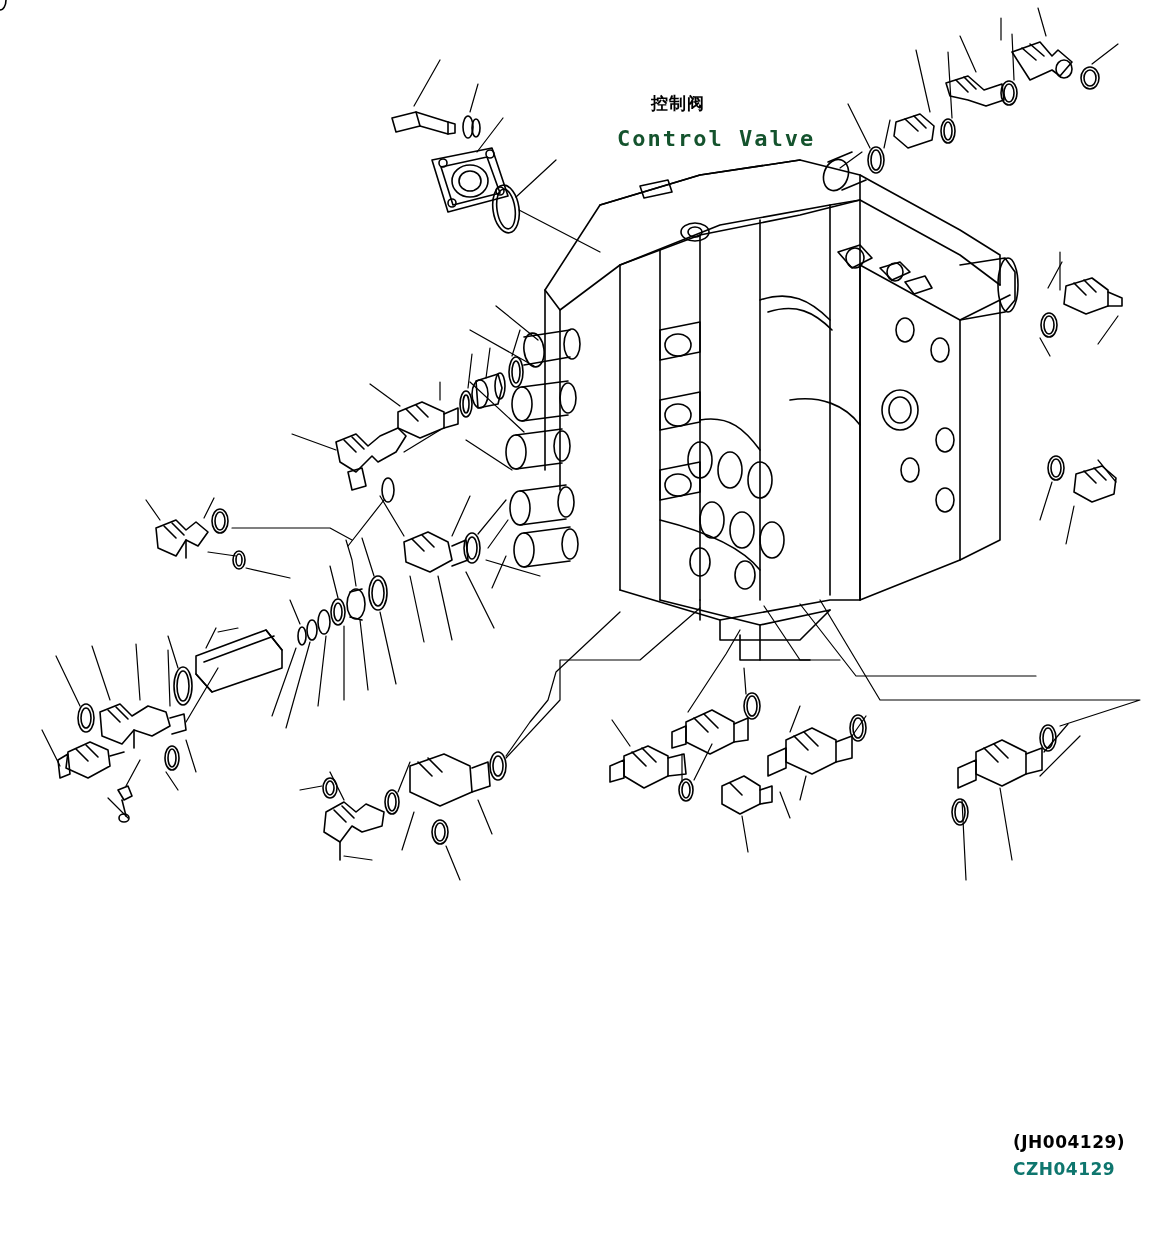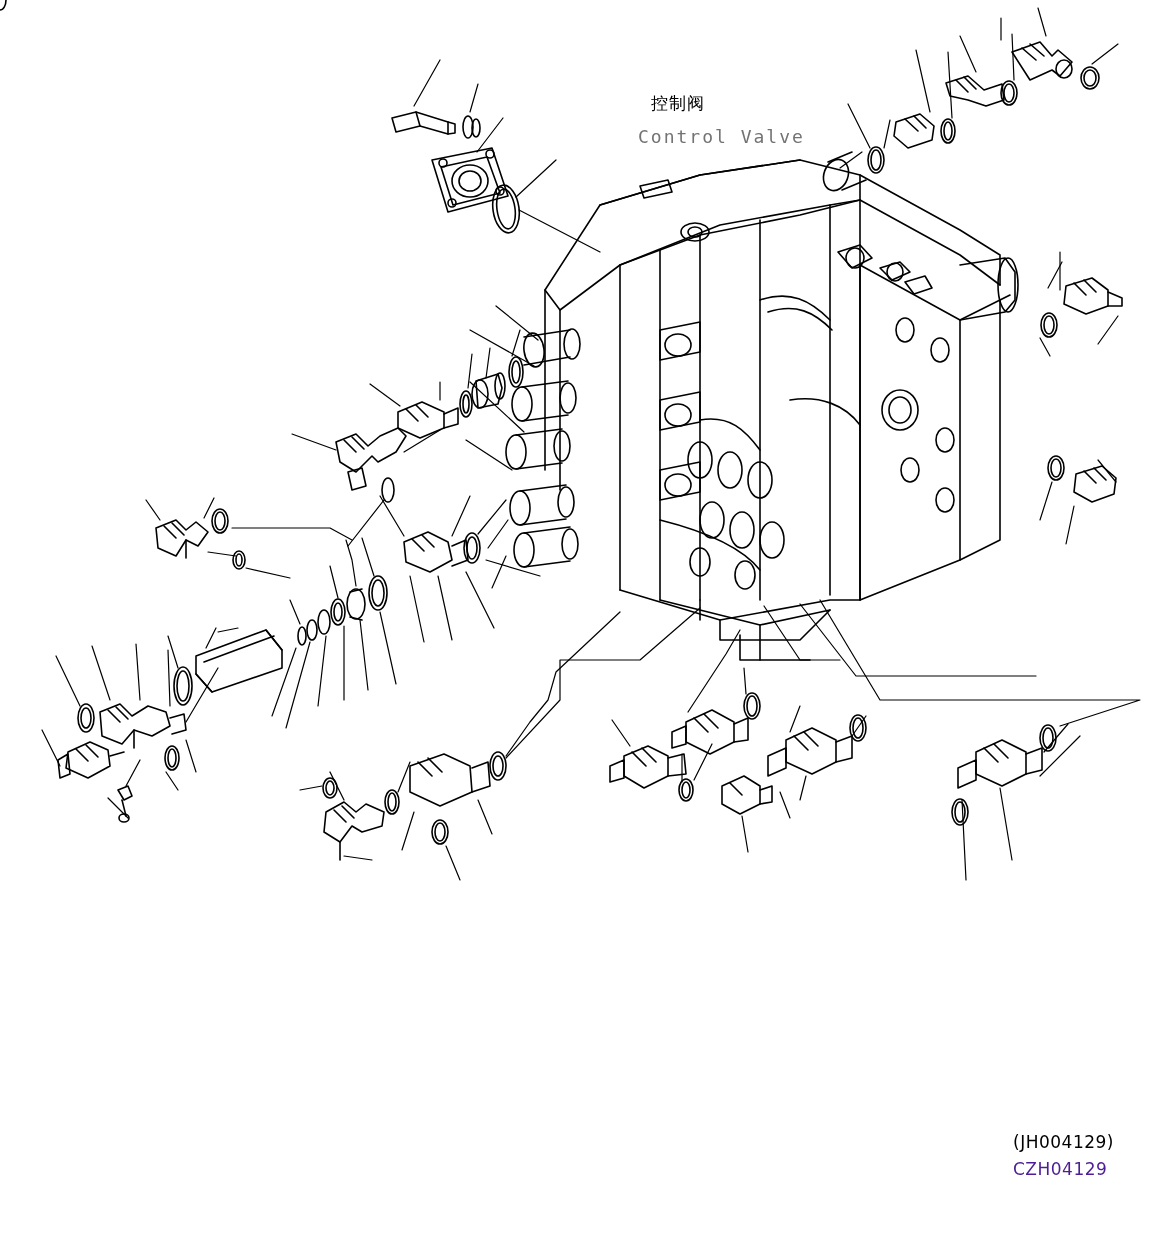"控制阀" #diagram-root { font-weight: none -> bold }
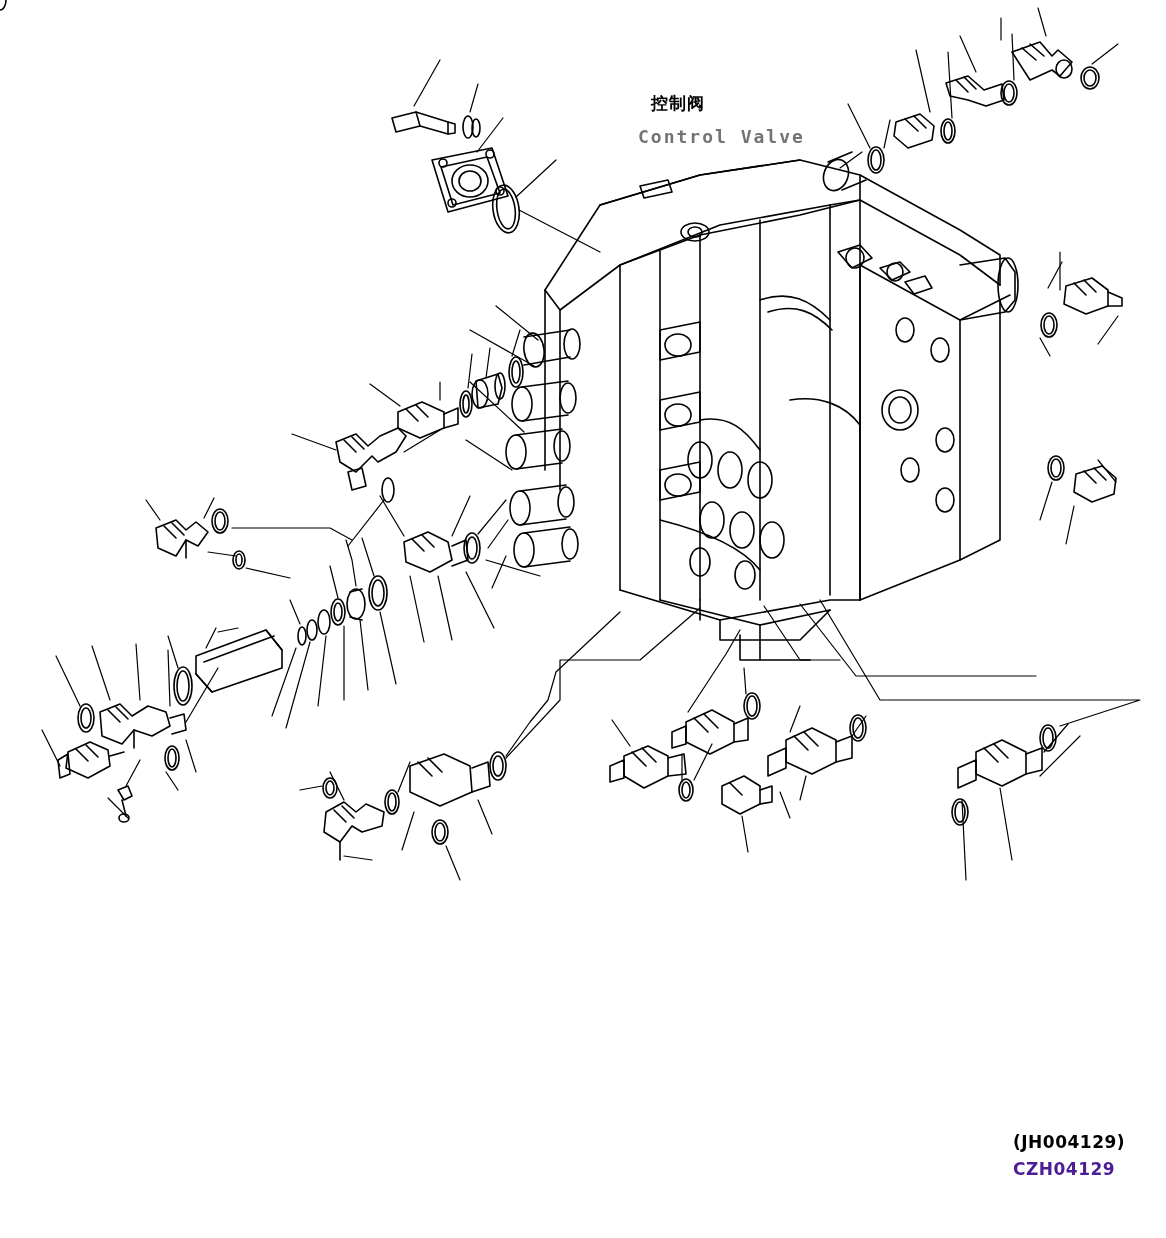"Control Valve" .label-title-en { color: #737373 -> #14532d; font-size: 18px -> 22px; margin-left: 21px -> none }
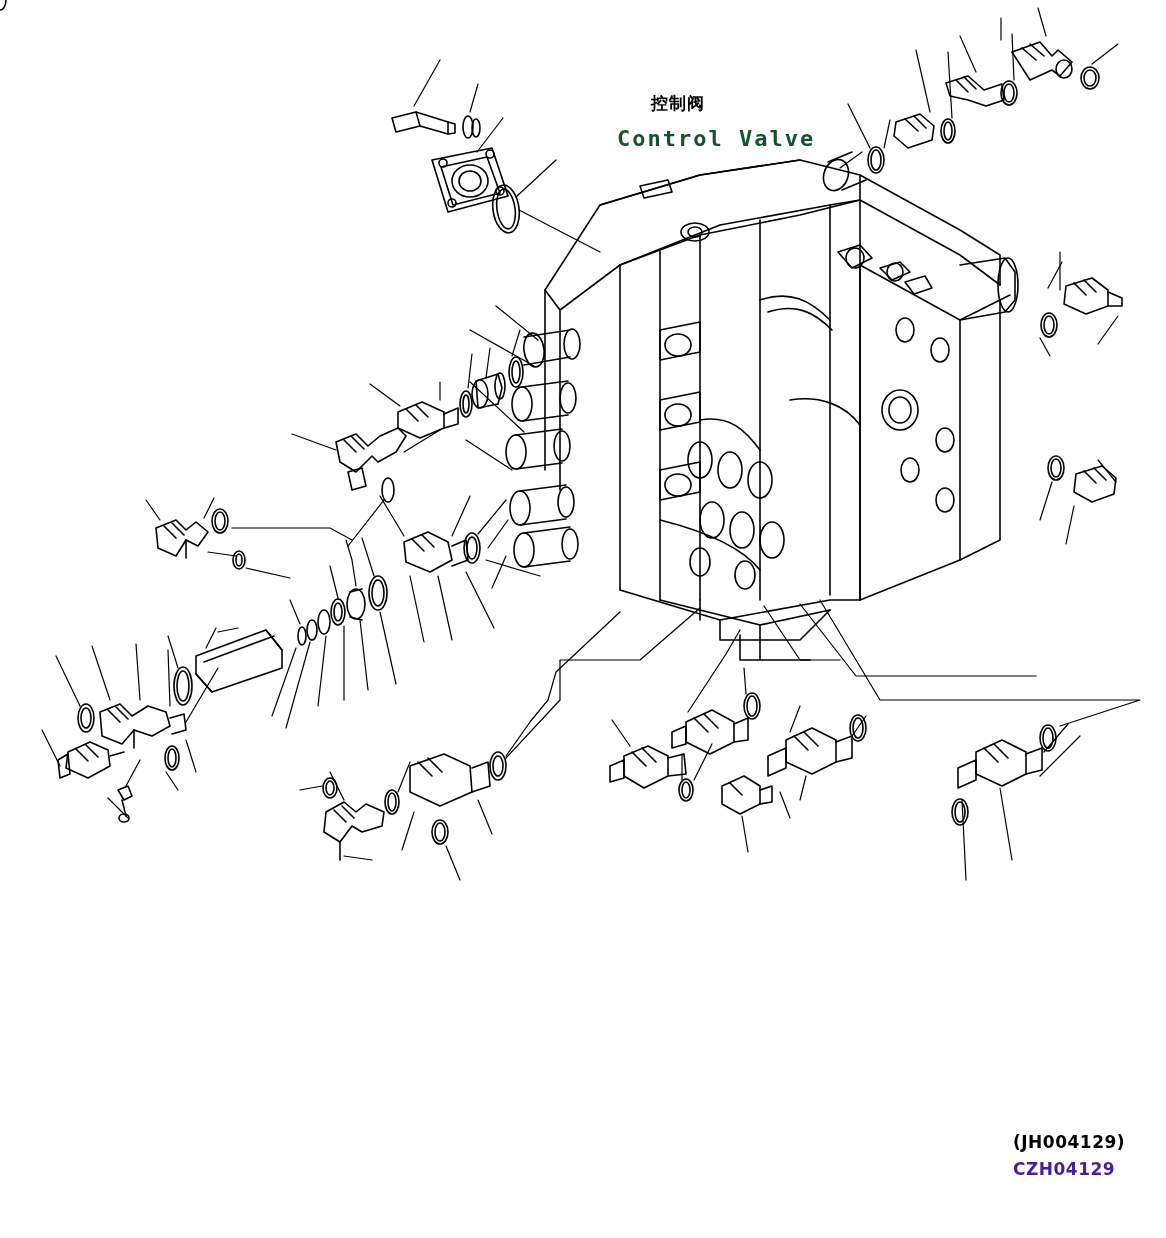"CZH04129" .label-code { color: #4c1d95 -> #0f766e }
